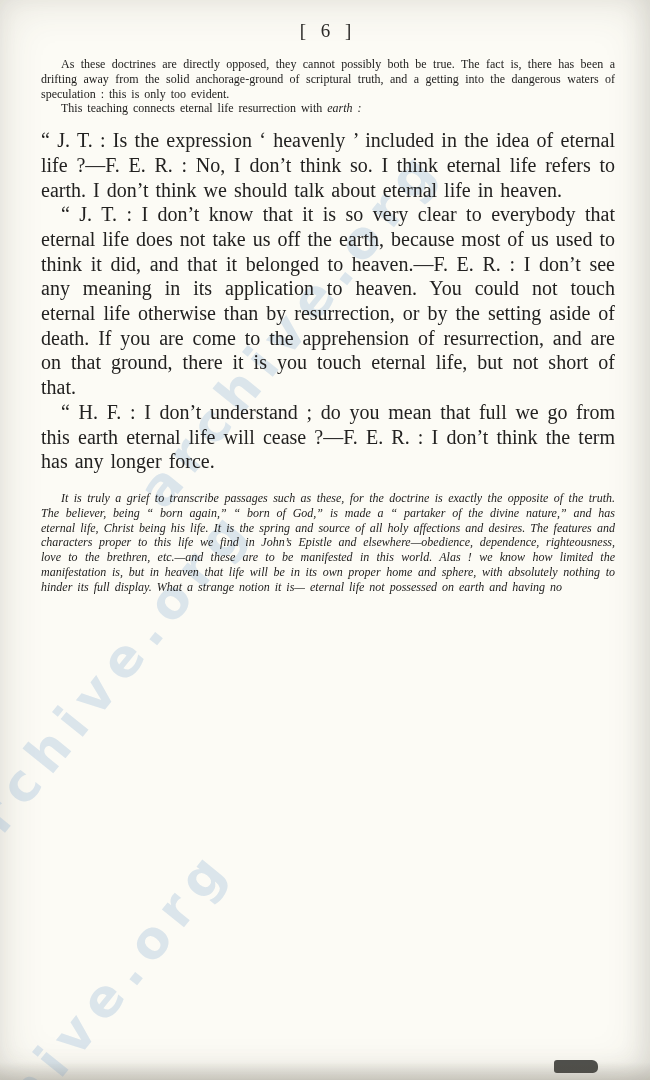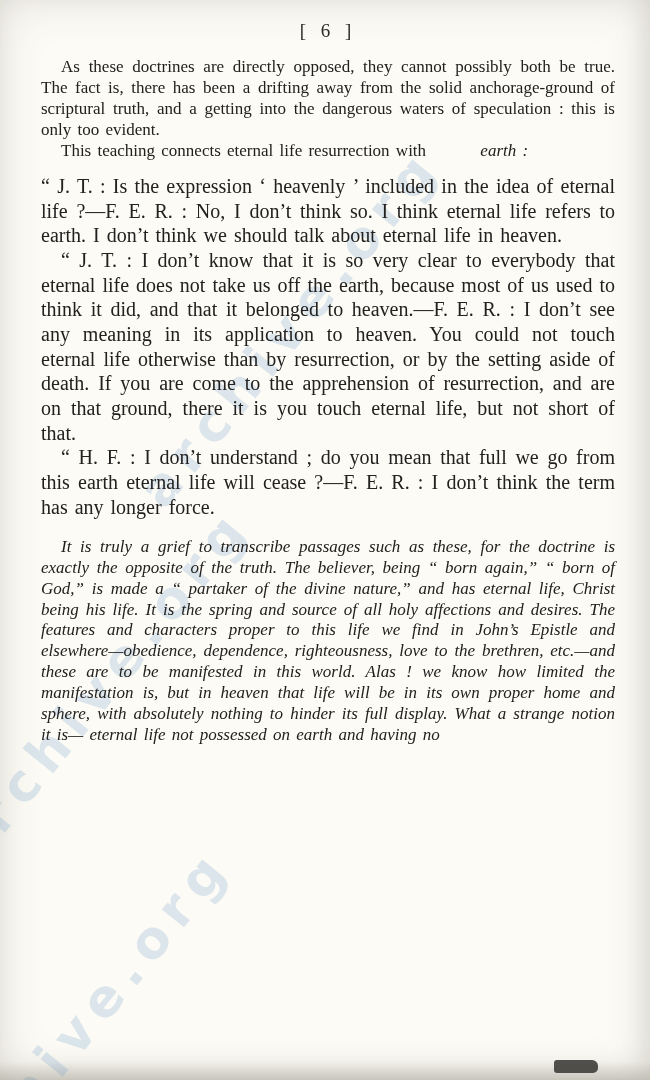"As these doctrines are directly" p.body { font-size: 17px -> 12px }
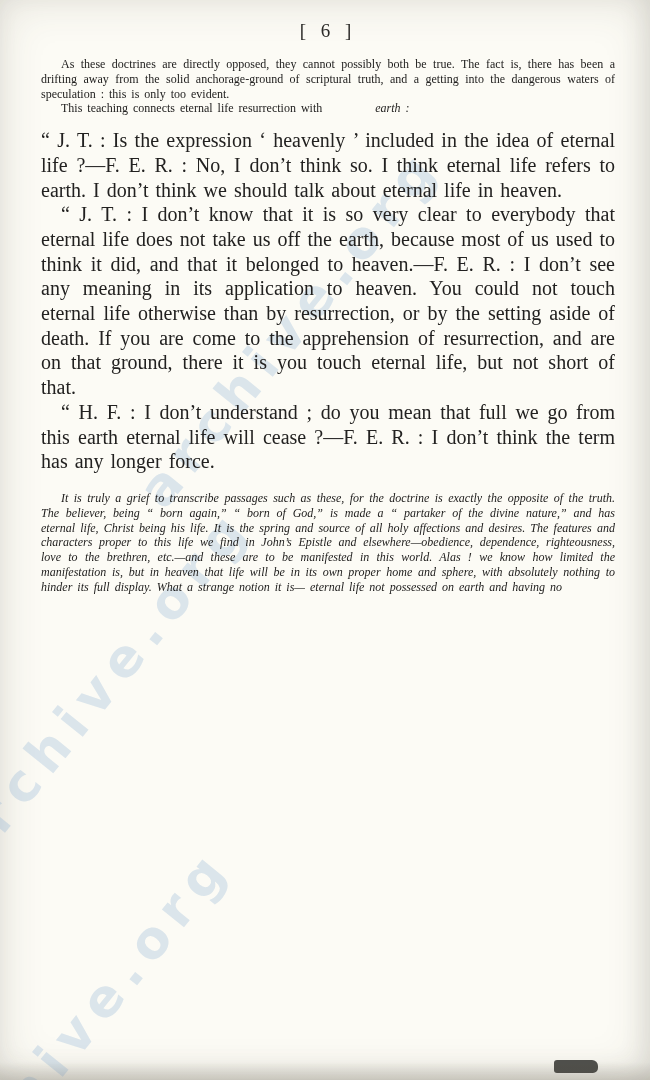"earth :" .italic { margin-left: 48px -> none }
